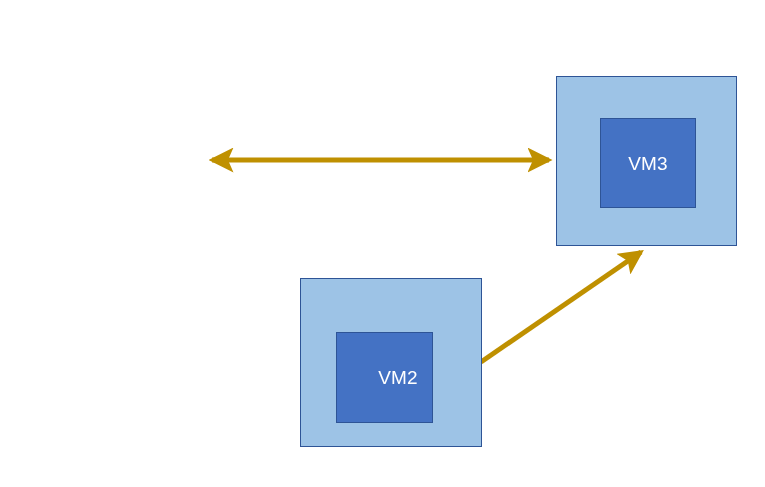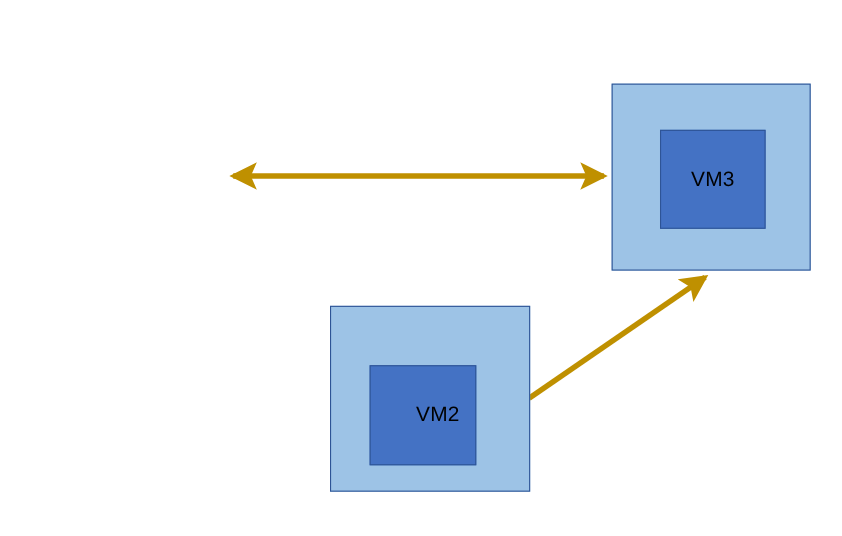"VM3" .vm-label { color: #000000 -> #ffffff }
